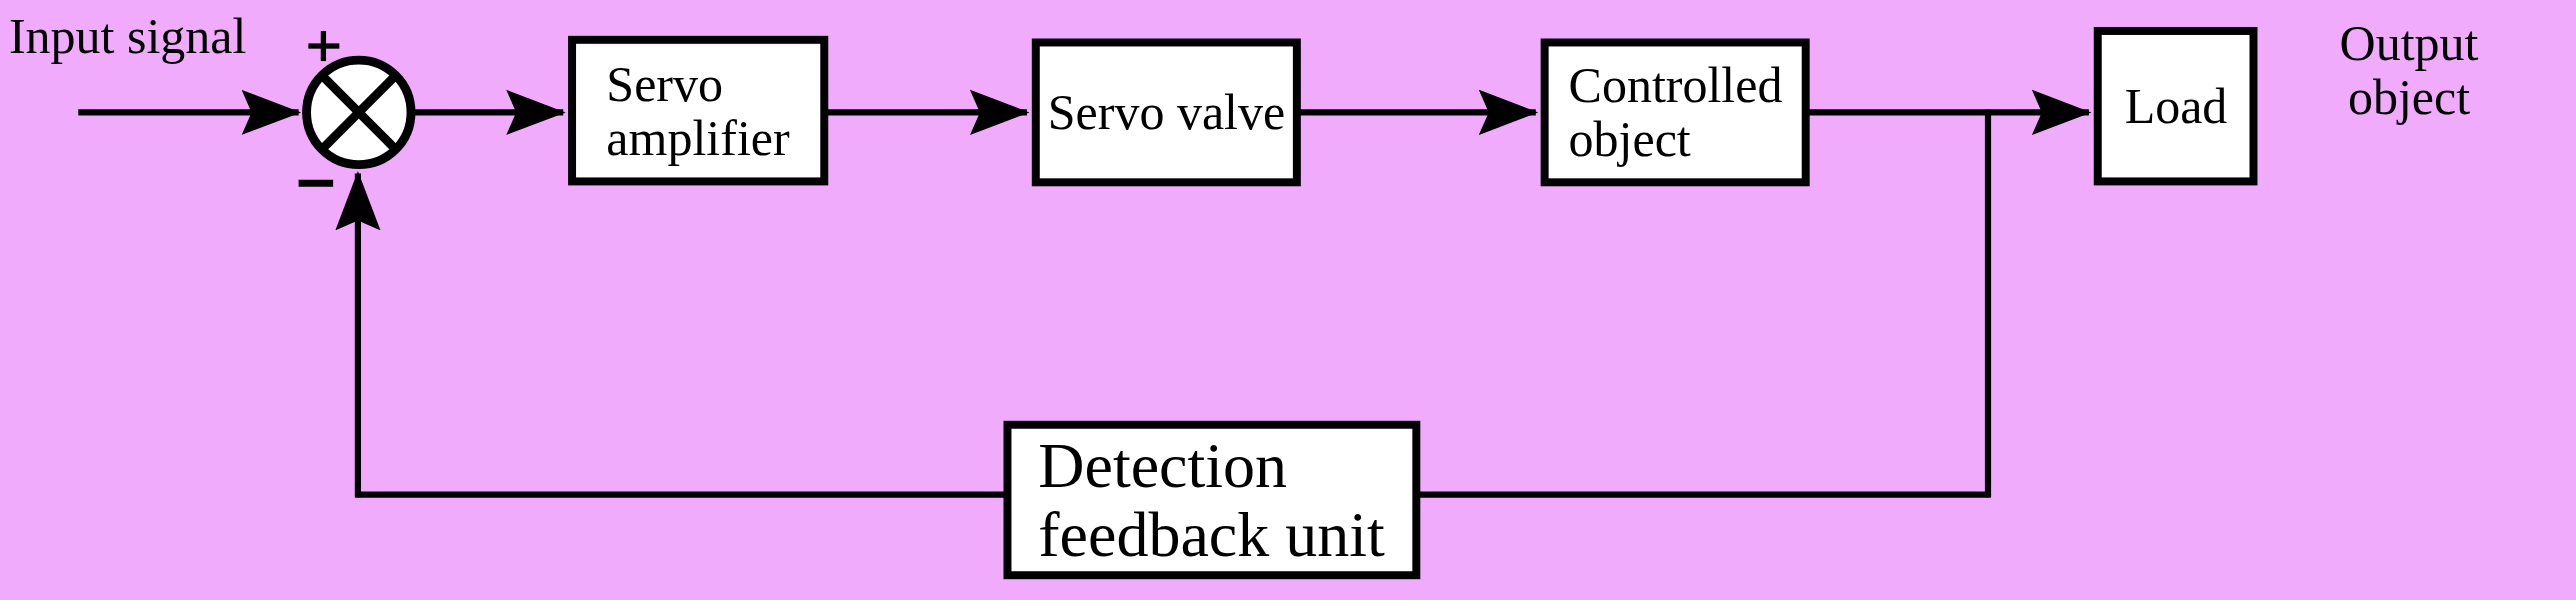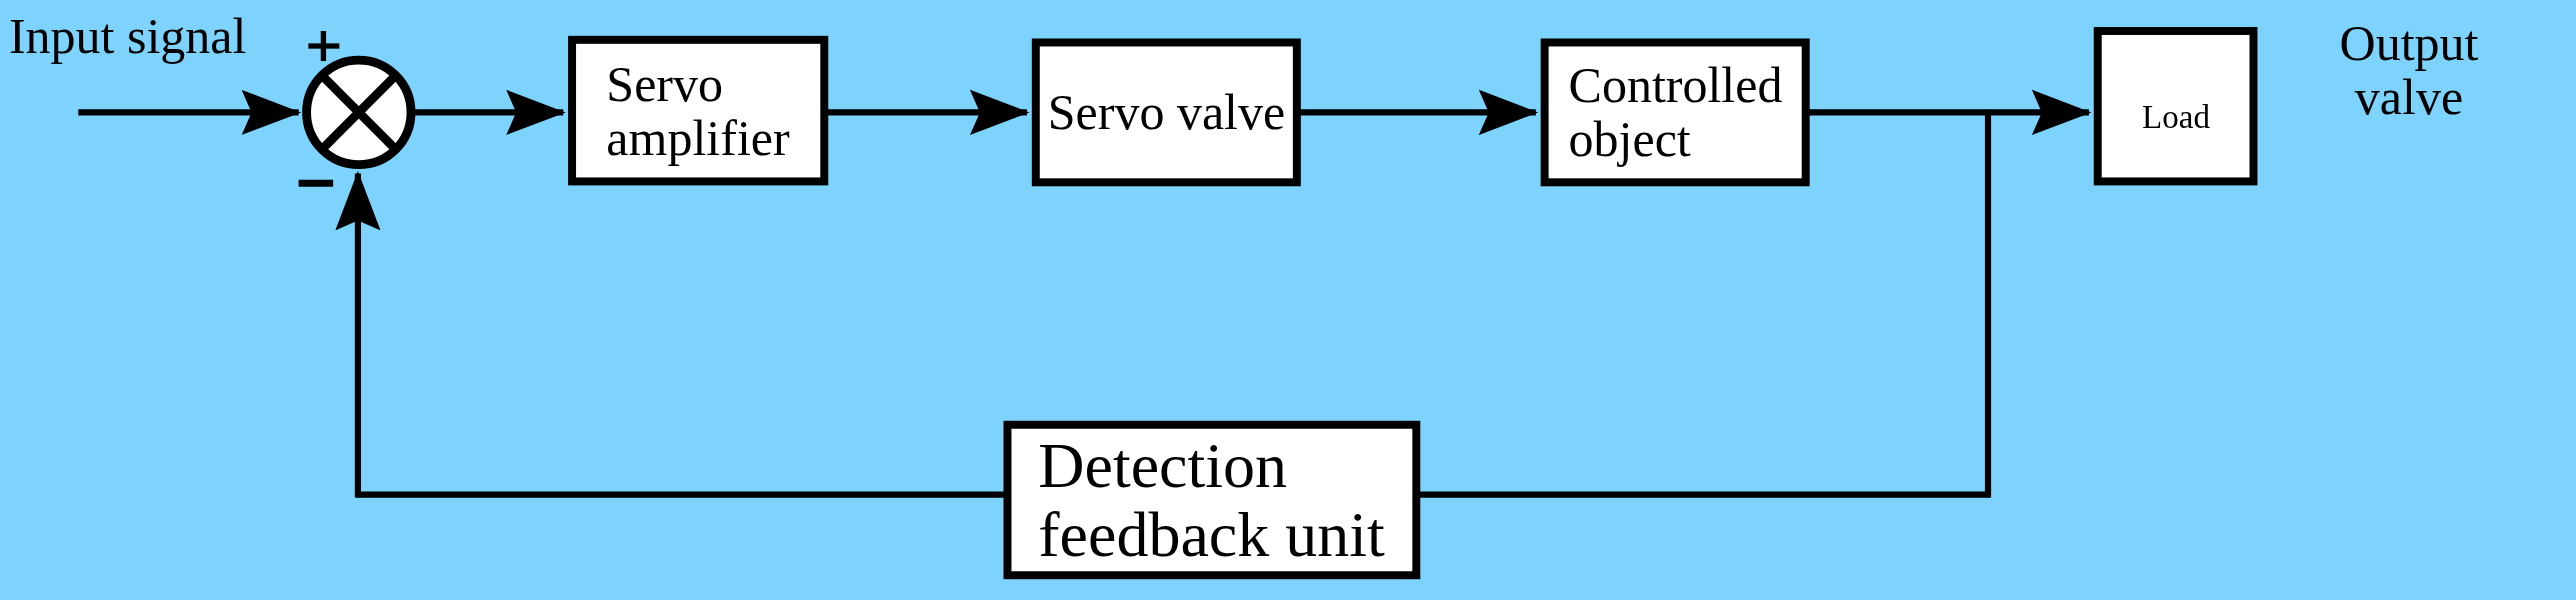"Input signal" #diagram-root { background: #7dd3fc -> #f0abfc }
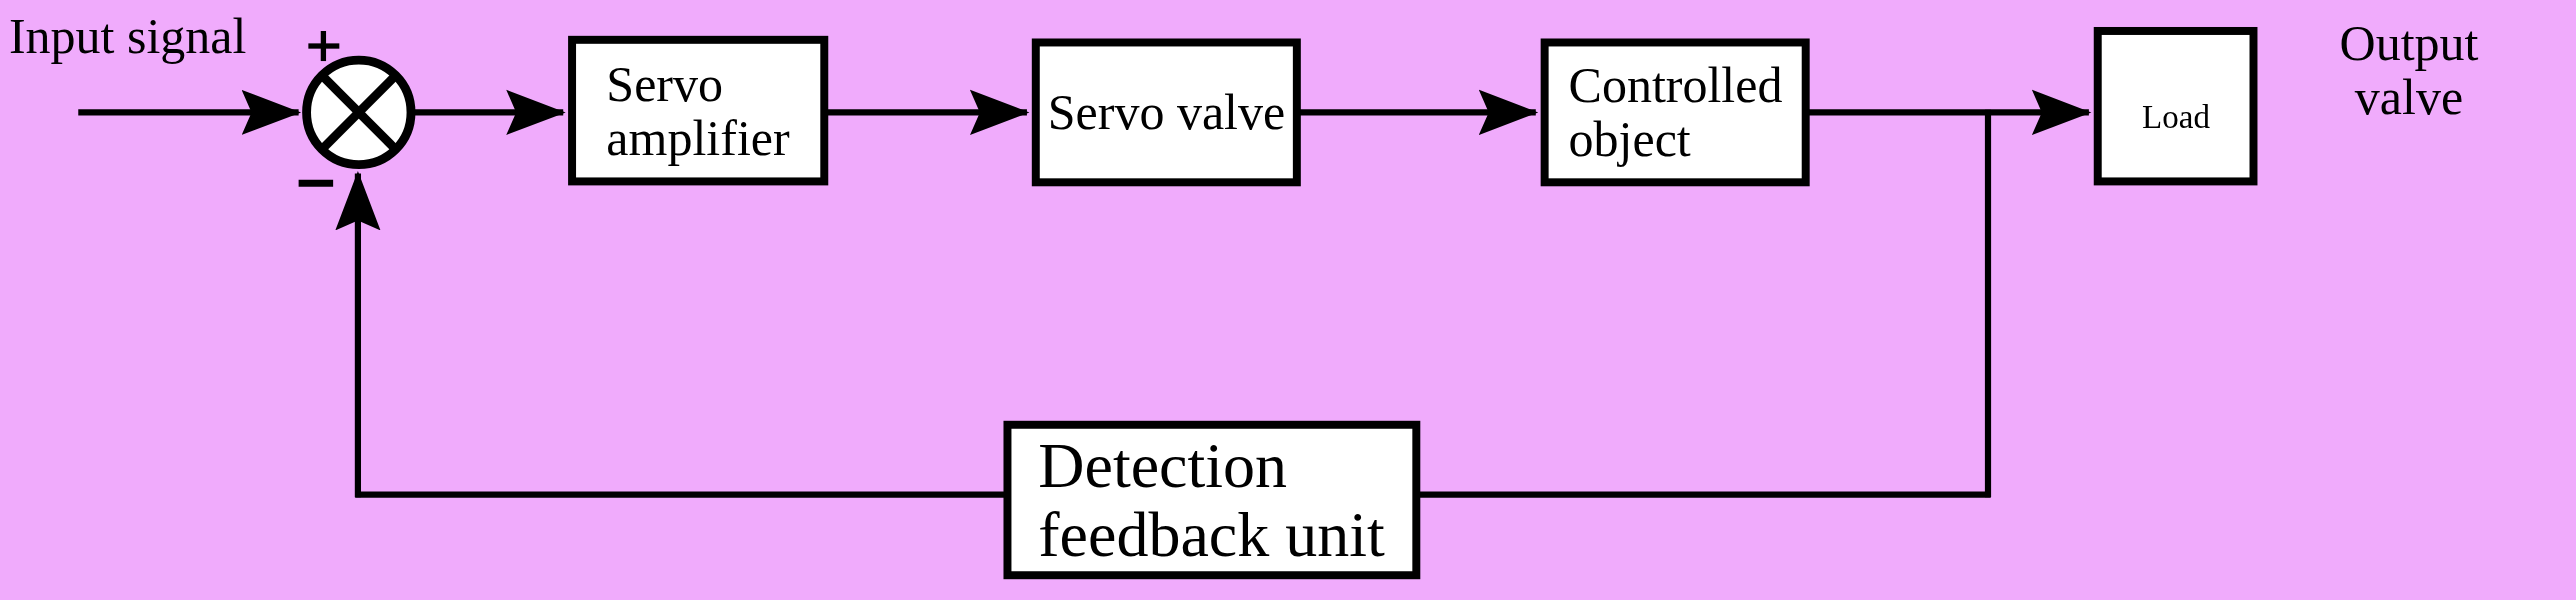"Output" div.free-label { text: valve -> object }
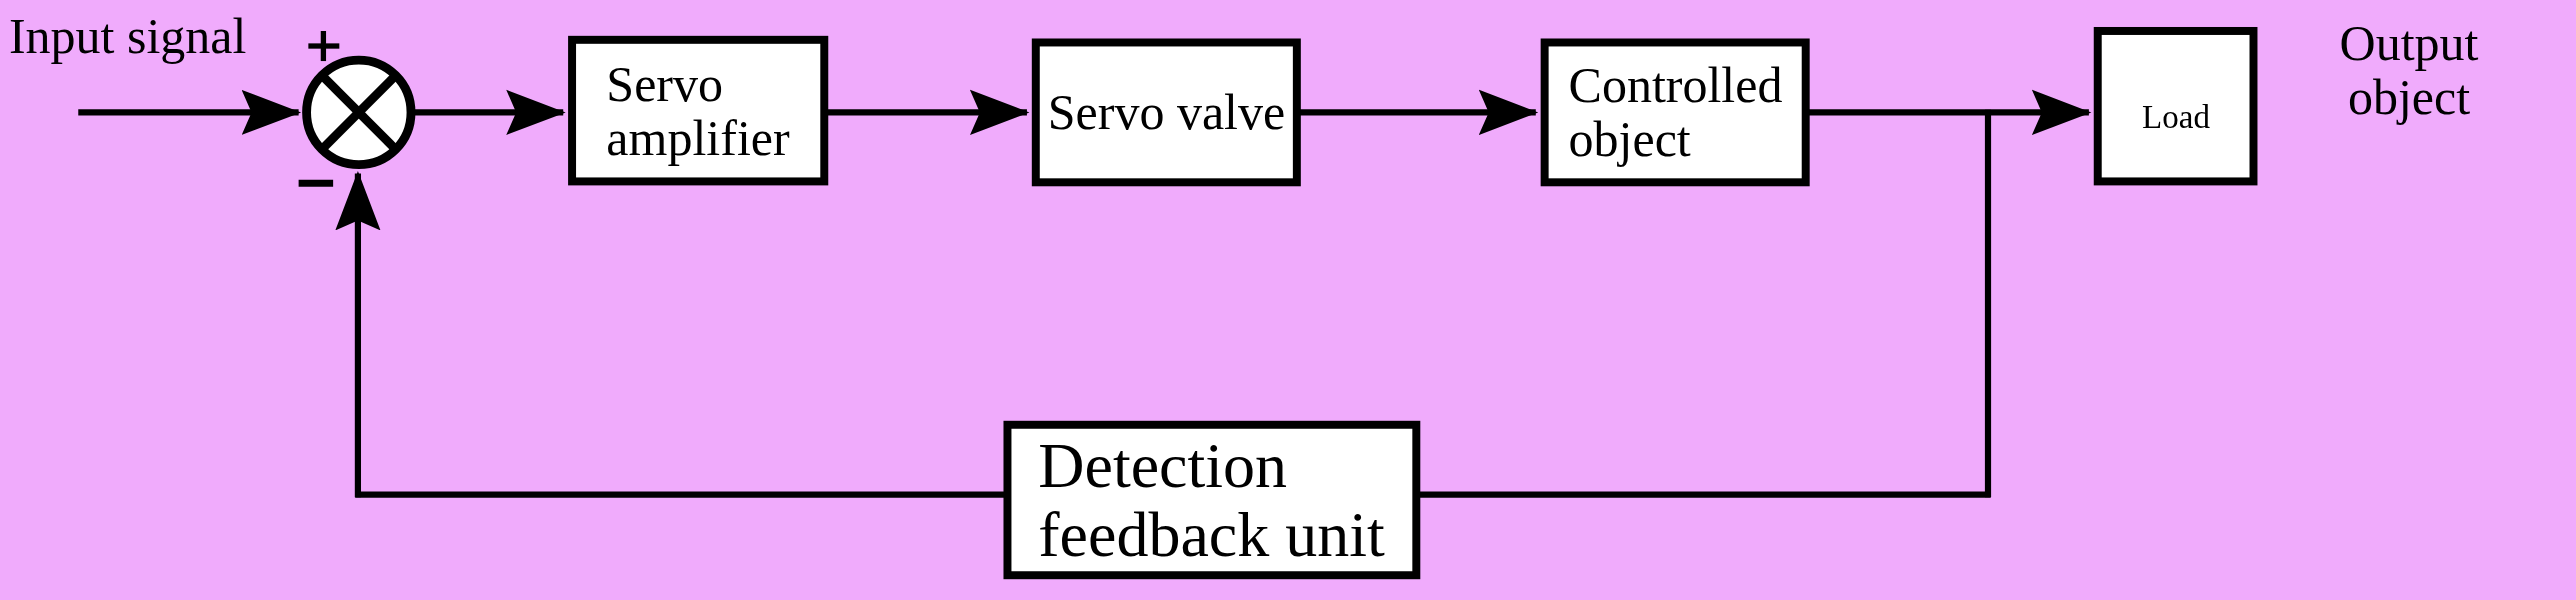"Load" div.blk-label { font-size: 33px -> 50px; top: 43px -> 31px }
